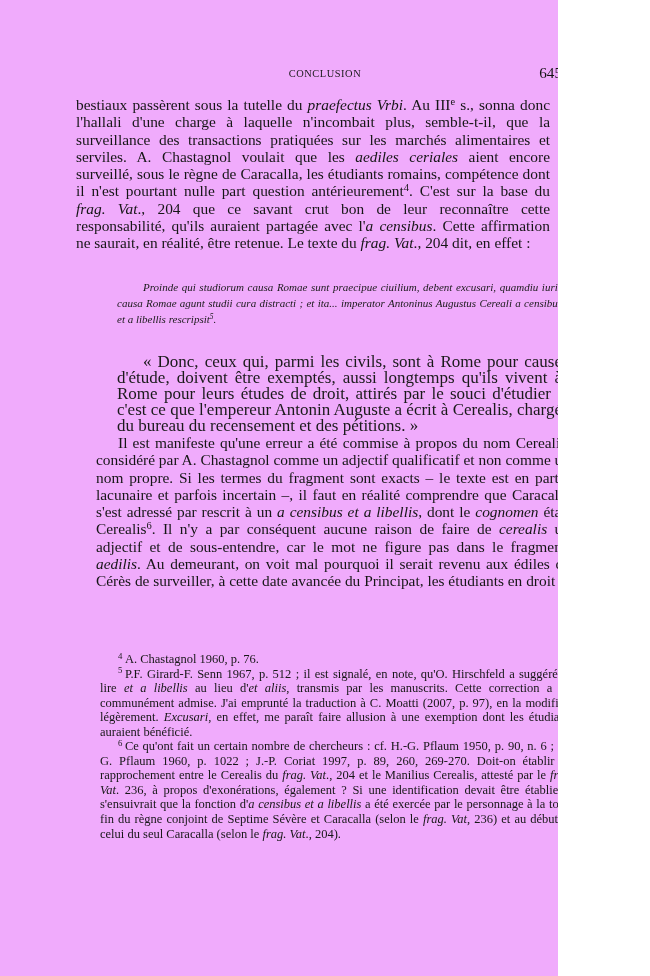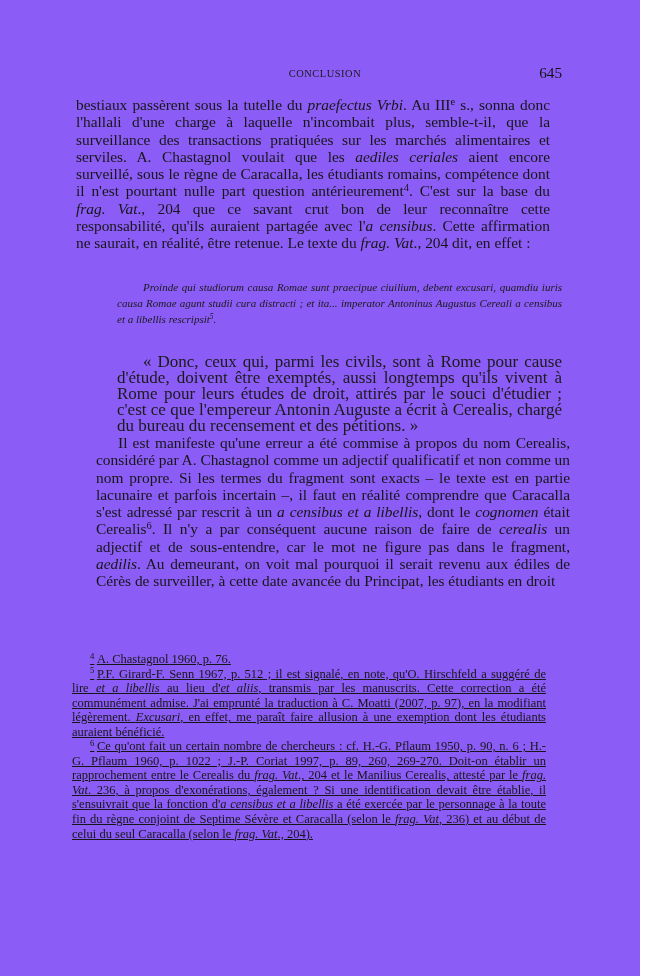"CONCLUSION" .page { background: #8b5cf6 -> #f0abfc; width: 640px -> 558px }
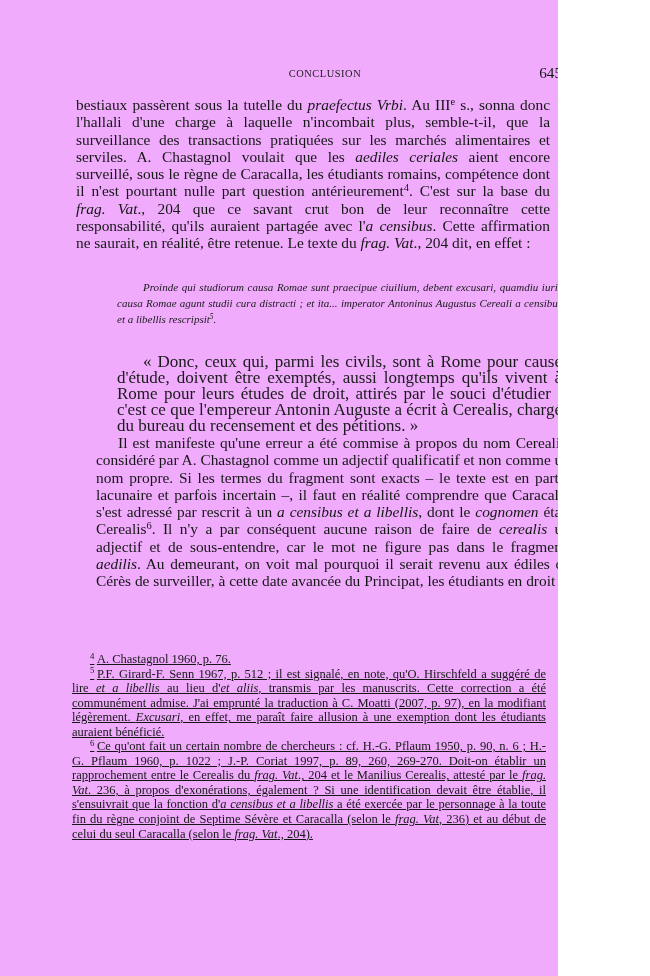"4 A. Chastagnol 1960, p." .footnotes { left: 72px -> 100px; text-decoration: underline -> none }
